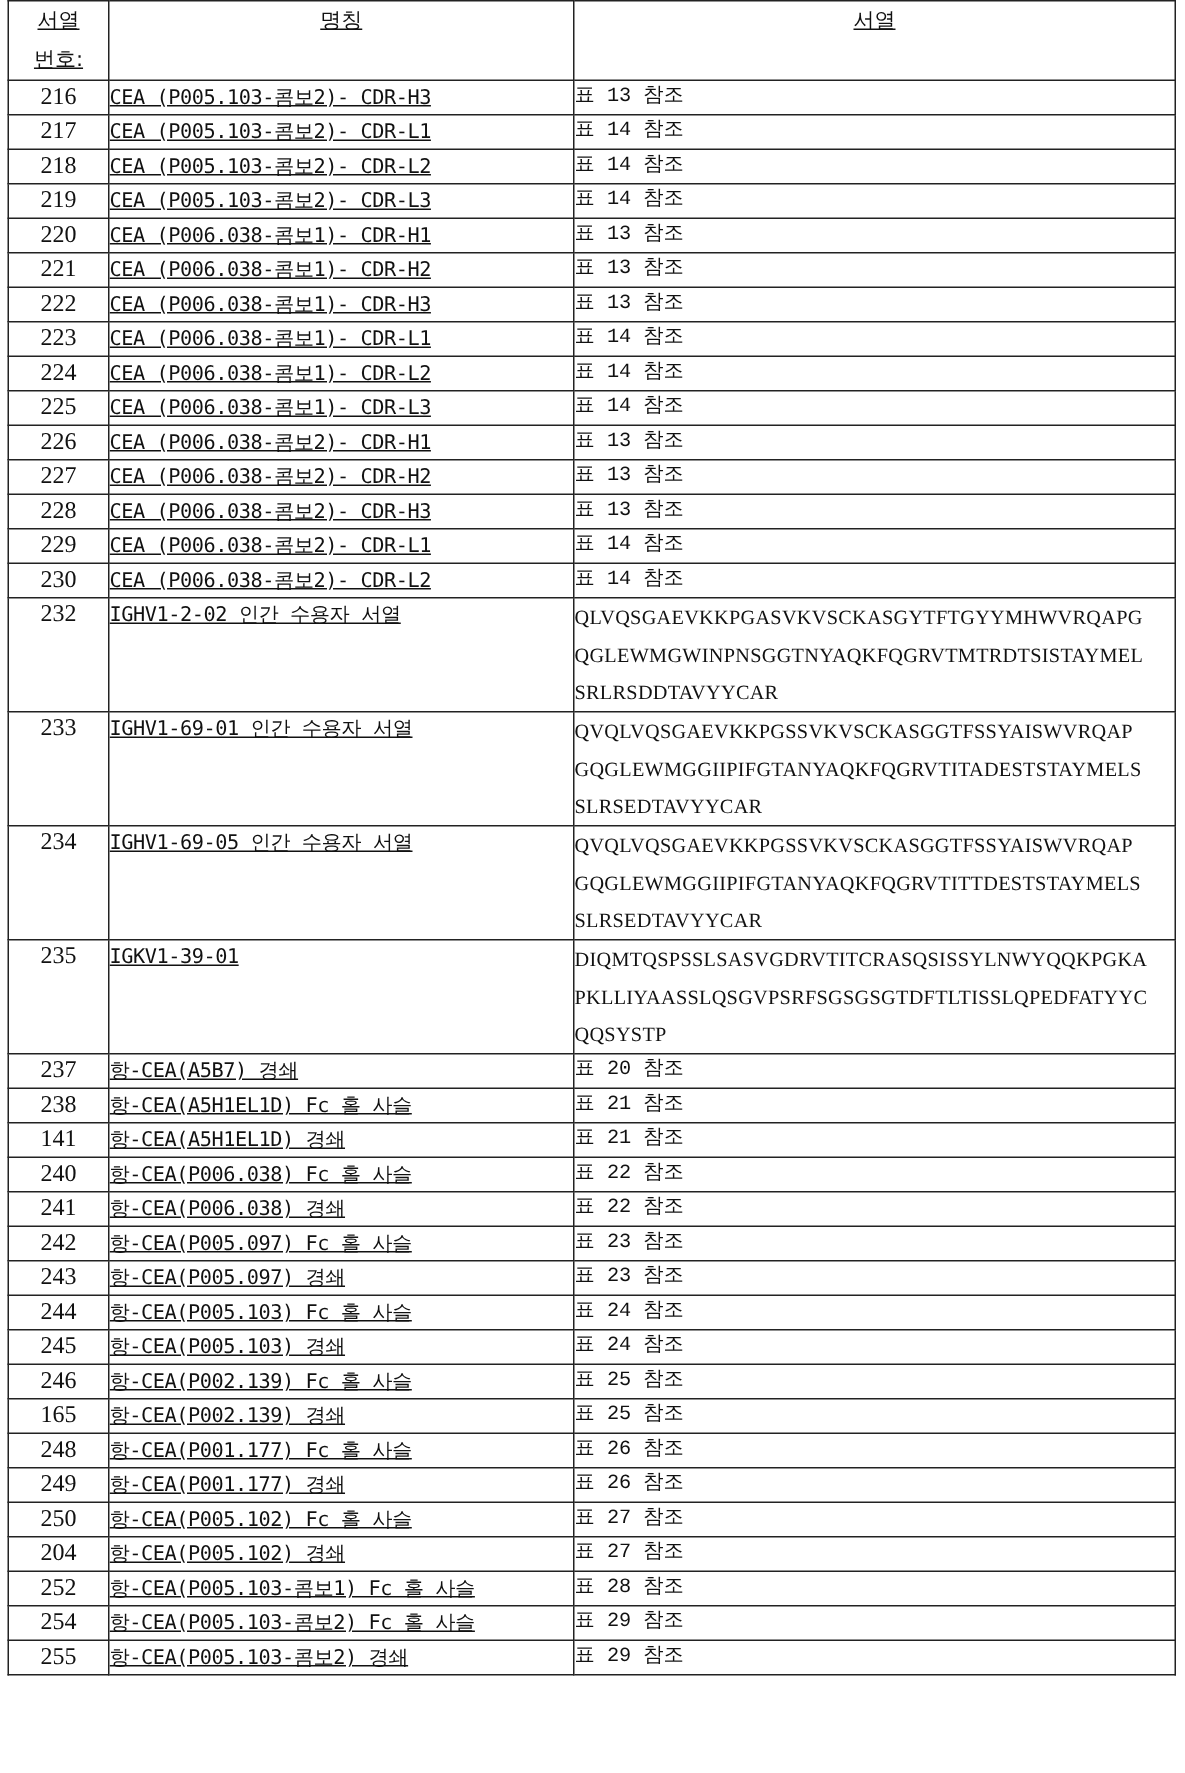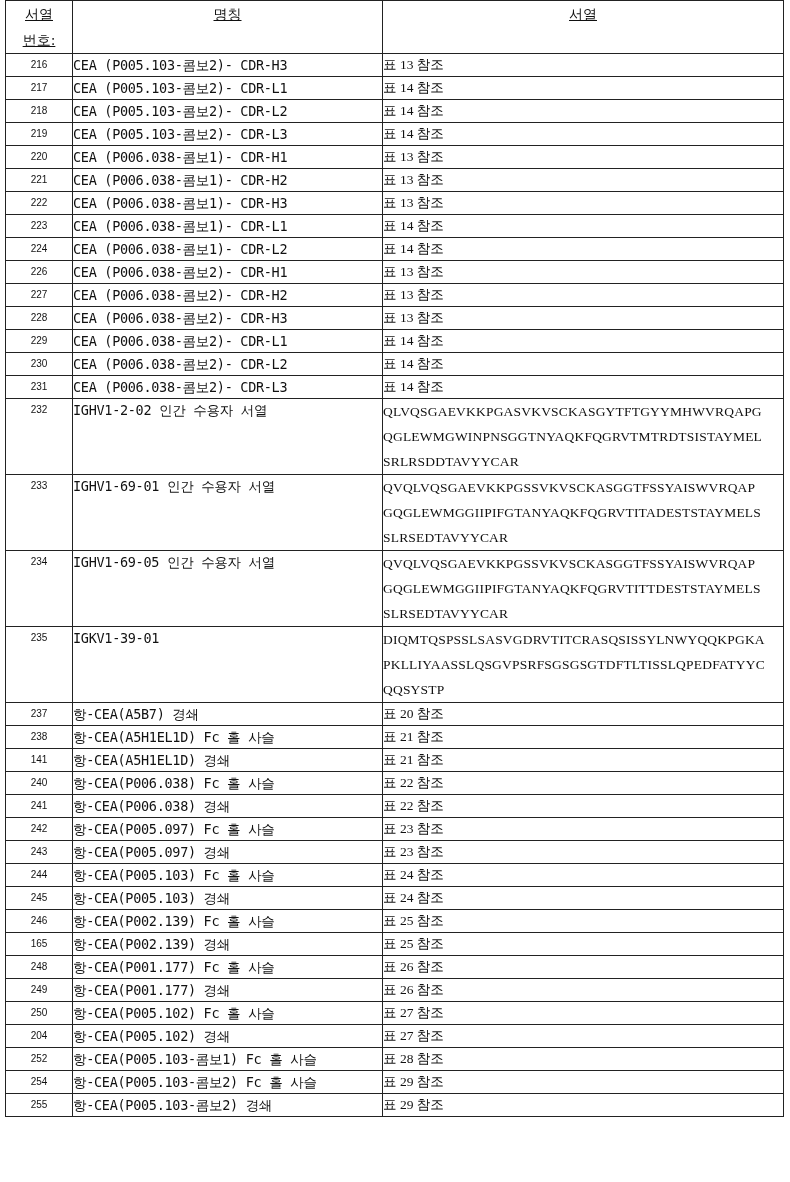"216" td.num { font-family: Liberation Sans, sans-serif -> Liberation Serif, serif; font-size: 10px -> 16px }
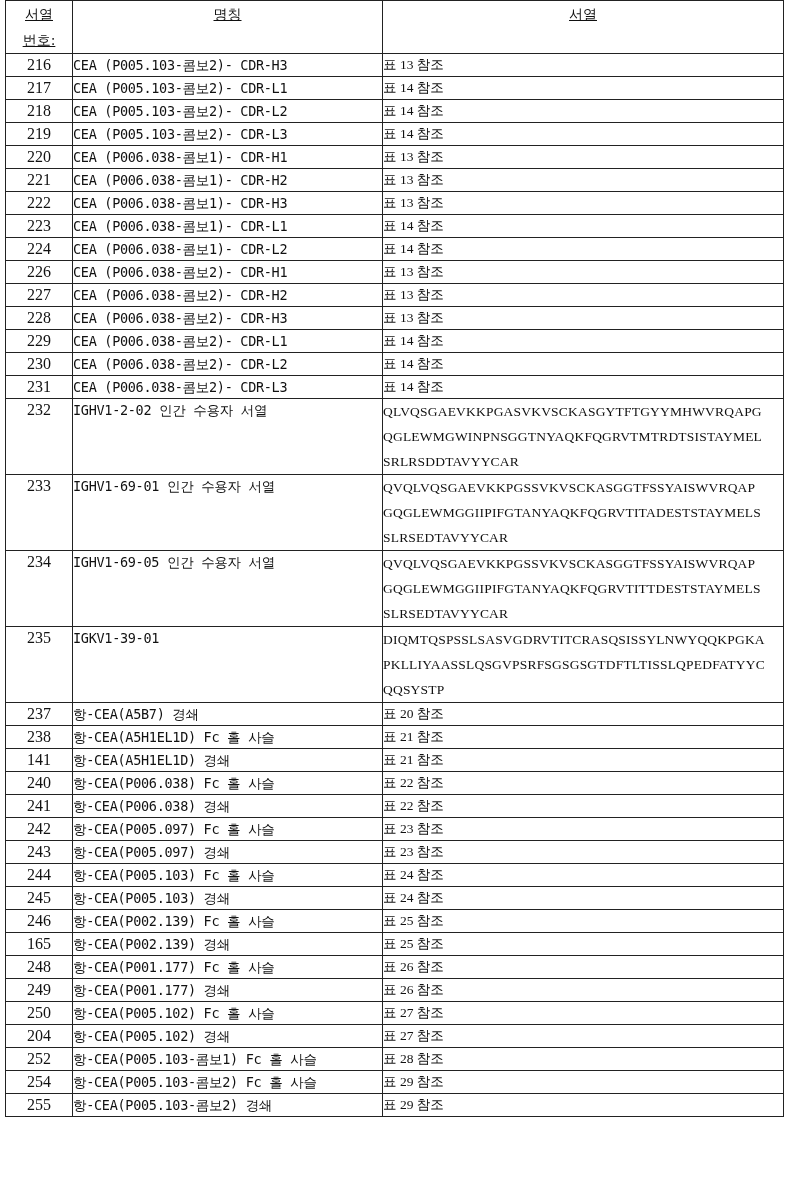"CEA (P005.103-콤보2)- CDR-H3" td.name { text-decoration: none -> underline }
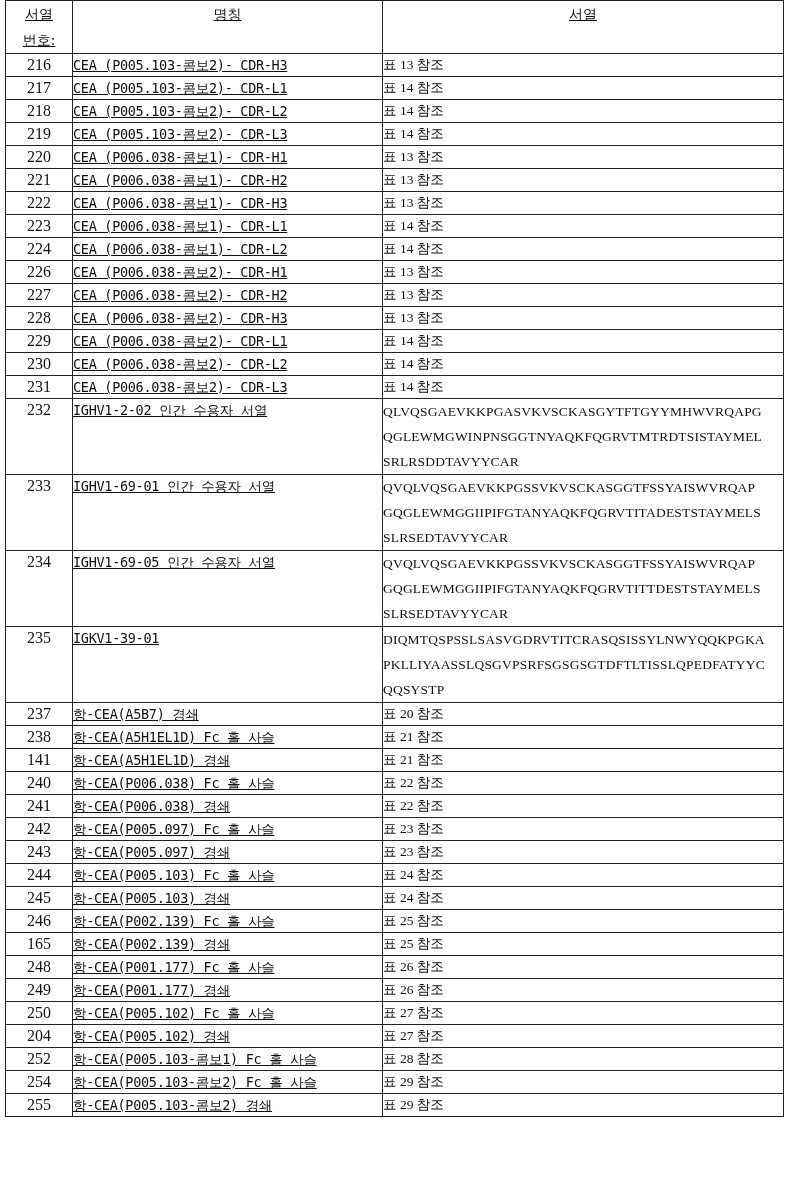"표 13 참조" .kr { font-family: Liberation Serif, serif -> Liberation Mono, monospace }
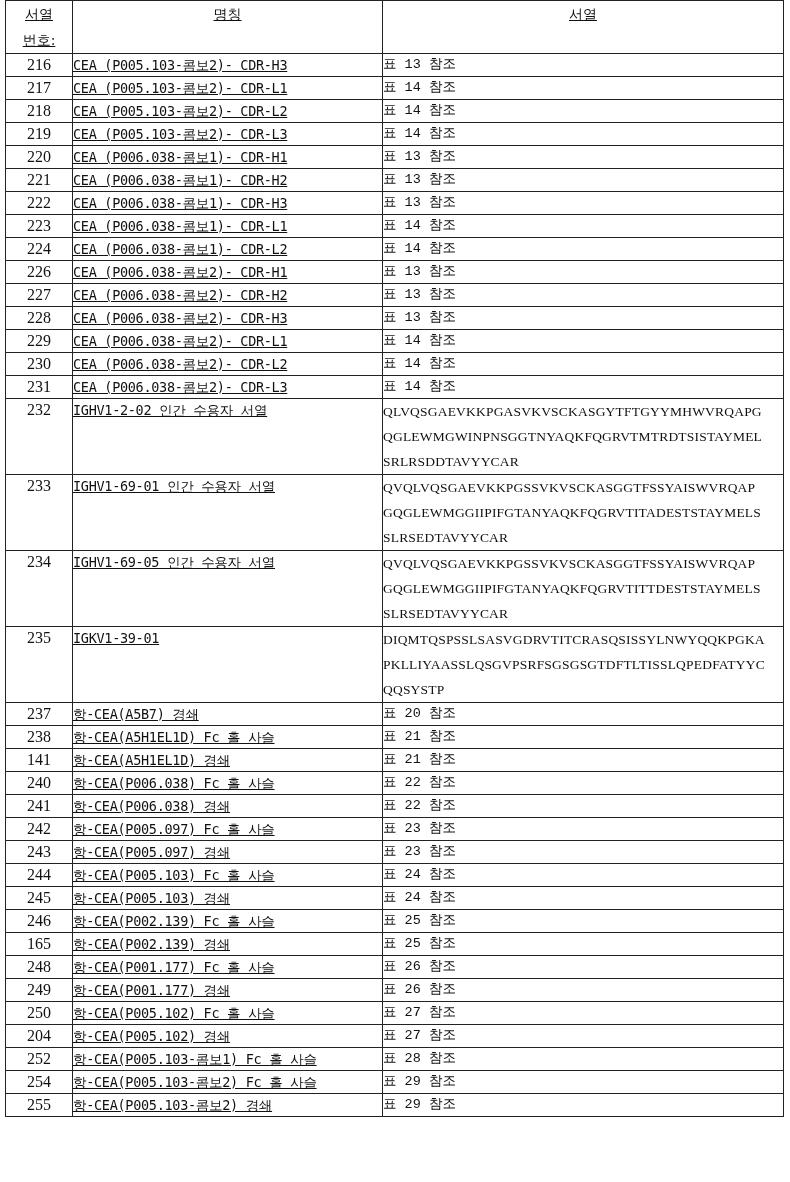"225" tr { html: none -> <tr> <td>225</td> <td>CEA (P006.038-콤보1)- CDR-L3</td> <td>표 14 참조</td> </tr> }
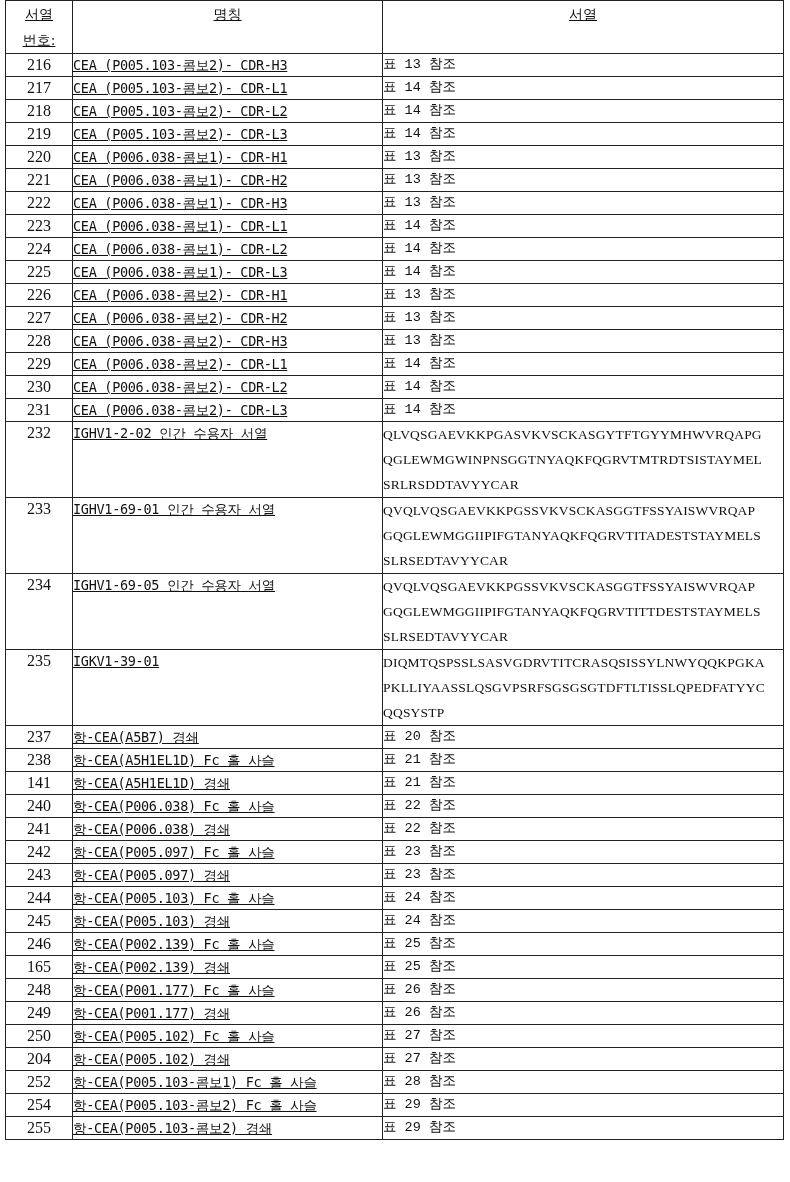"231" tr { html: <tr> <td>231</td> <td>CEA (P006.038-콤보2)- CDR-L3</td> <td>표 14 참조</td> </tr> -> none }
